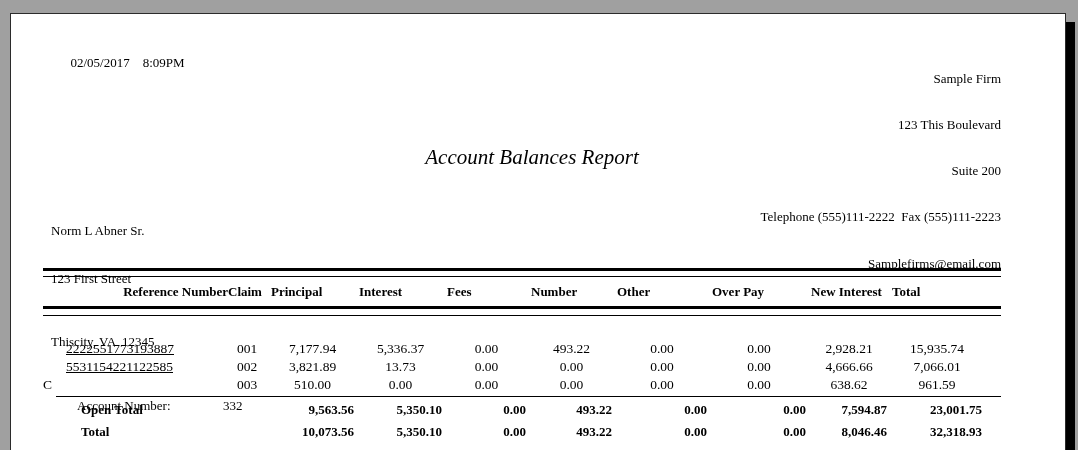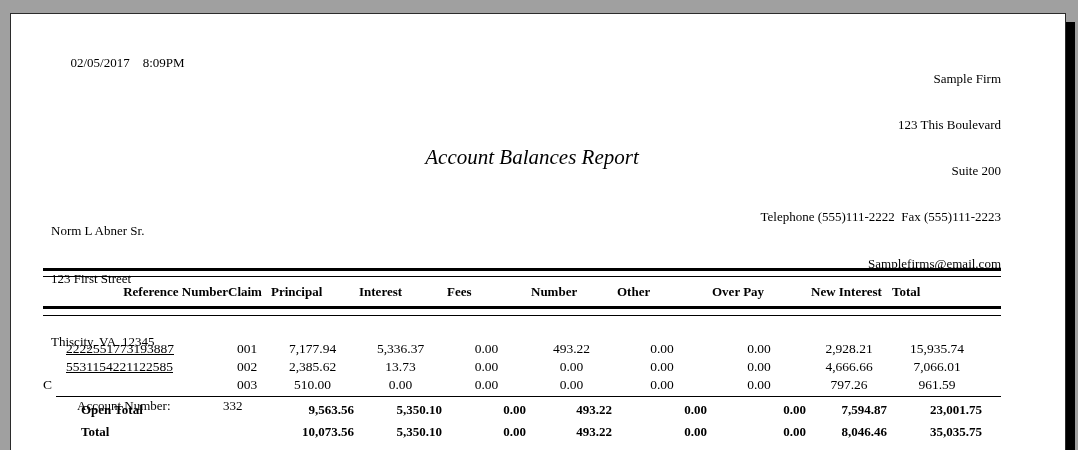"2,385.62" td { text: 2,385.62 -> 3,821.89 }
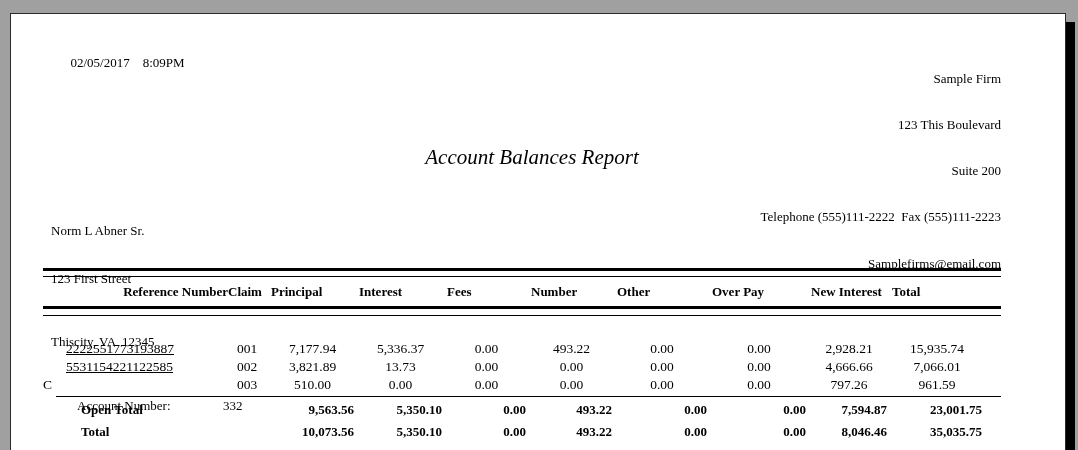"797.26" td { text: 797.26 -> 638.62 }
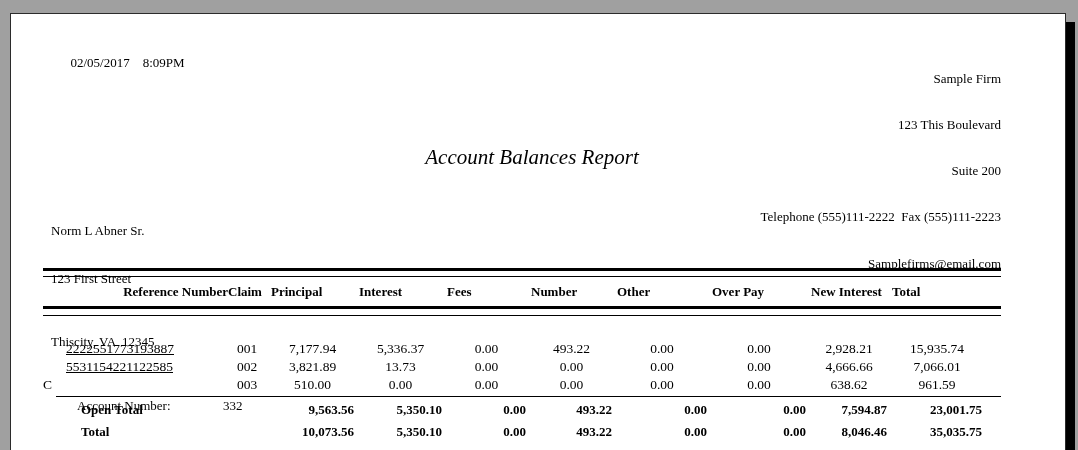"35,035.75" td.last { text: 35,035.75 -> 32,318.93 }
